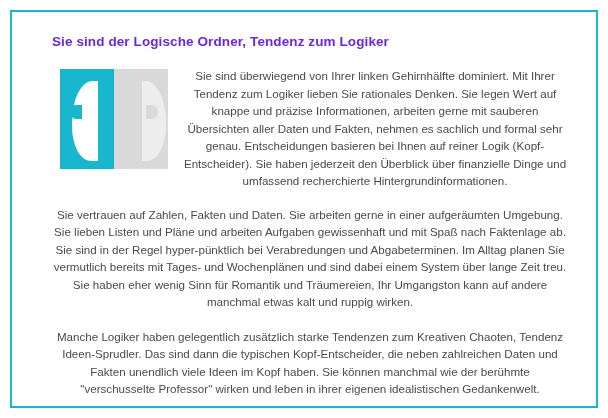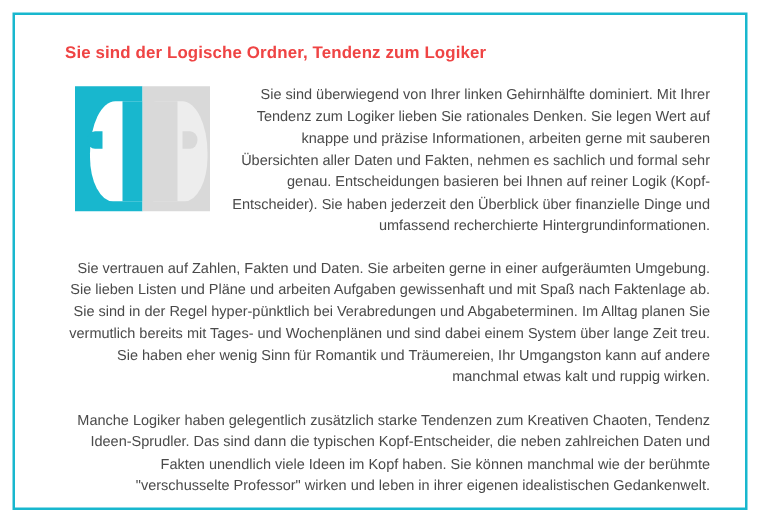"Sie sind der Logische Ordner," .title { color: #ef4444 -> #6d28d9 }
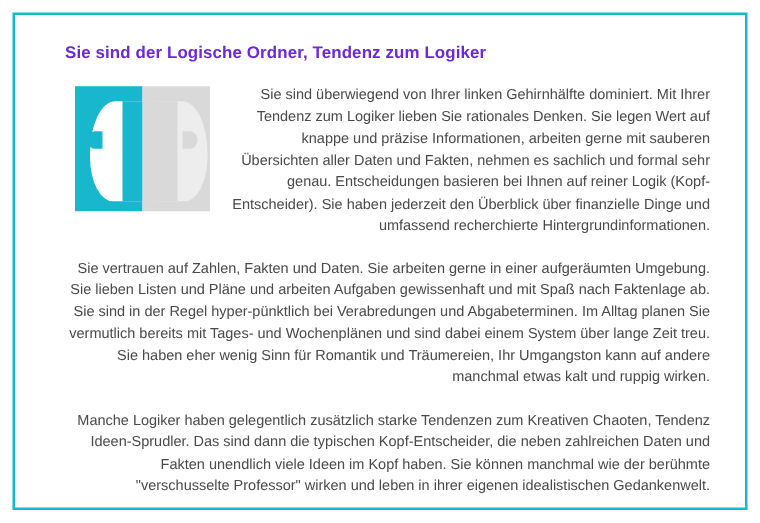"Sie sind überwiegend von Ihrer" p.body-text { text-align: right -> center }
